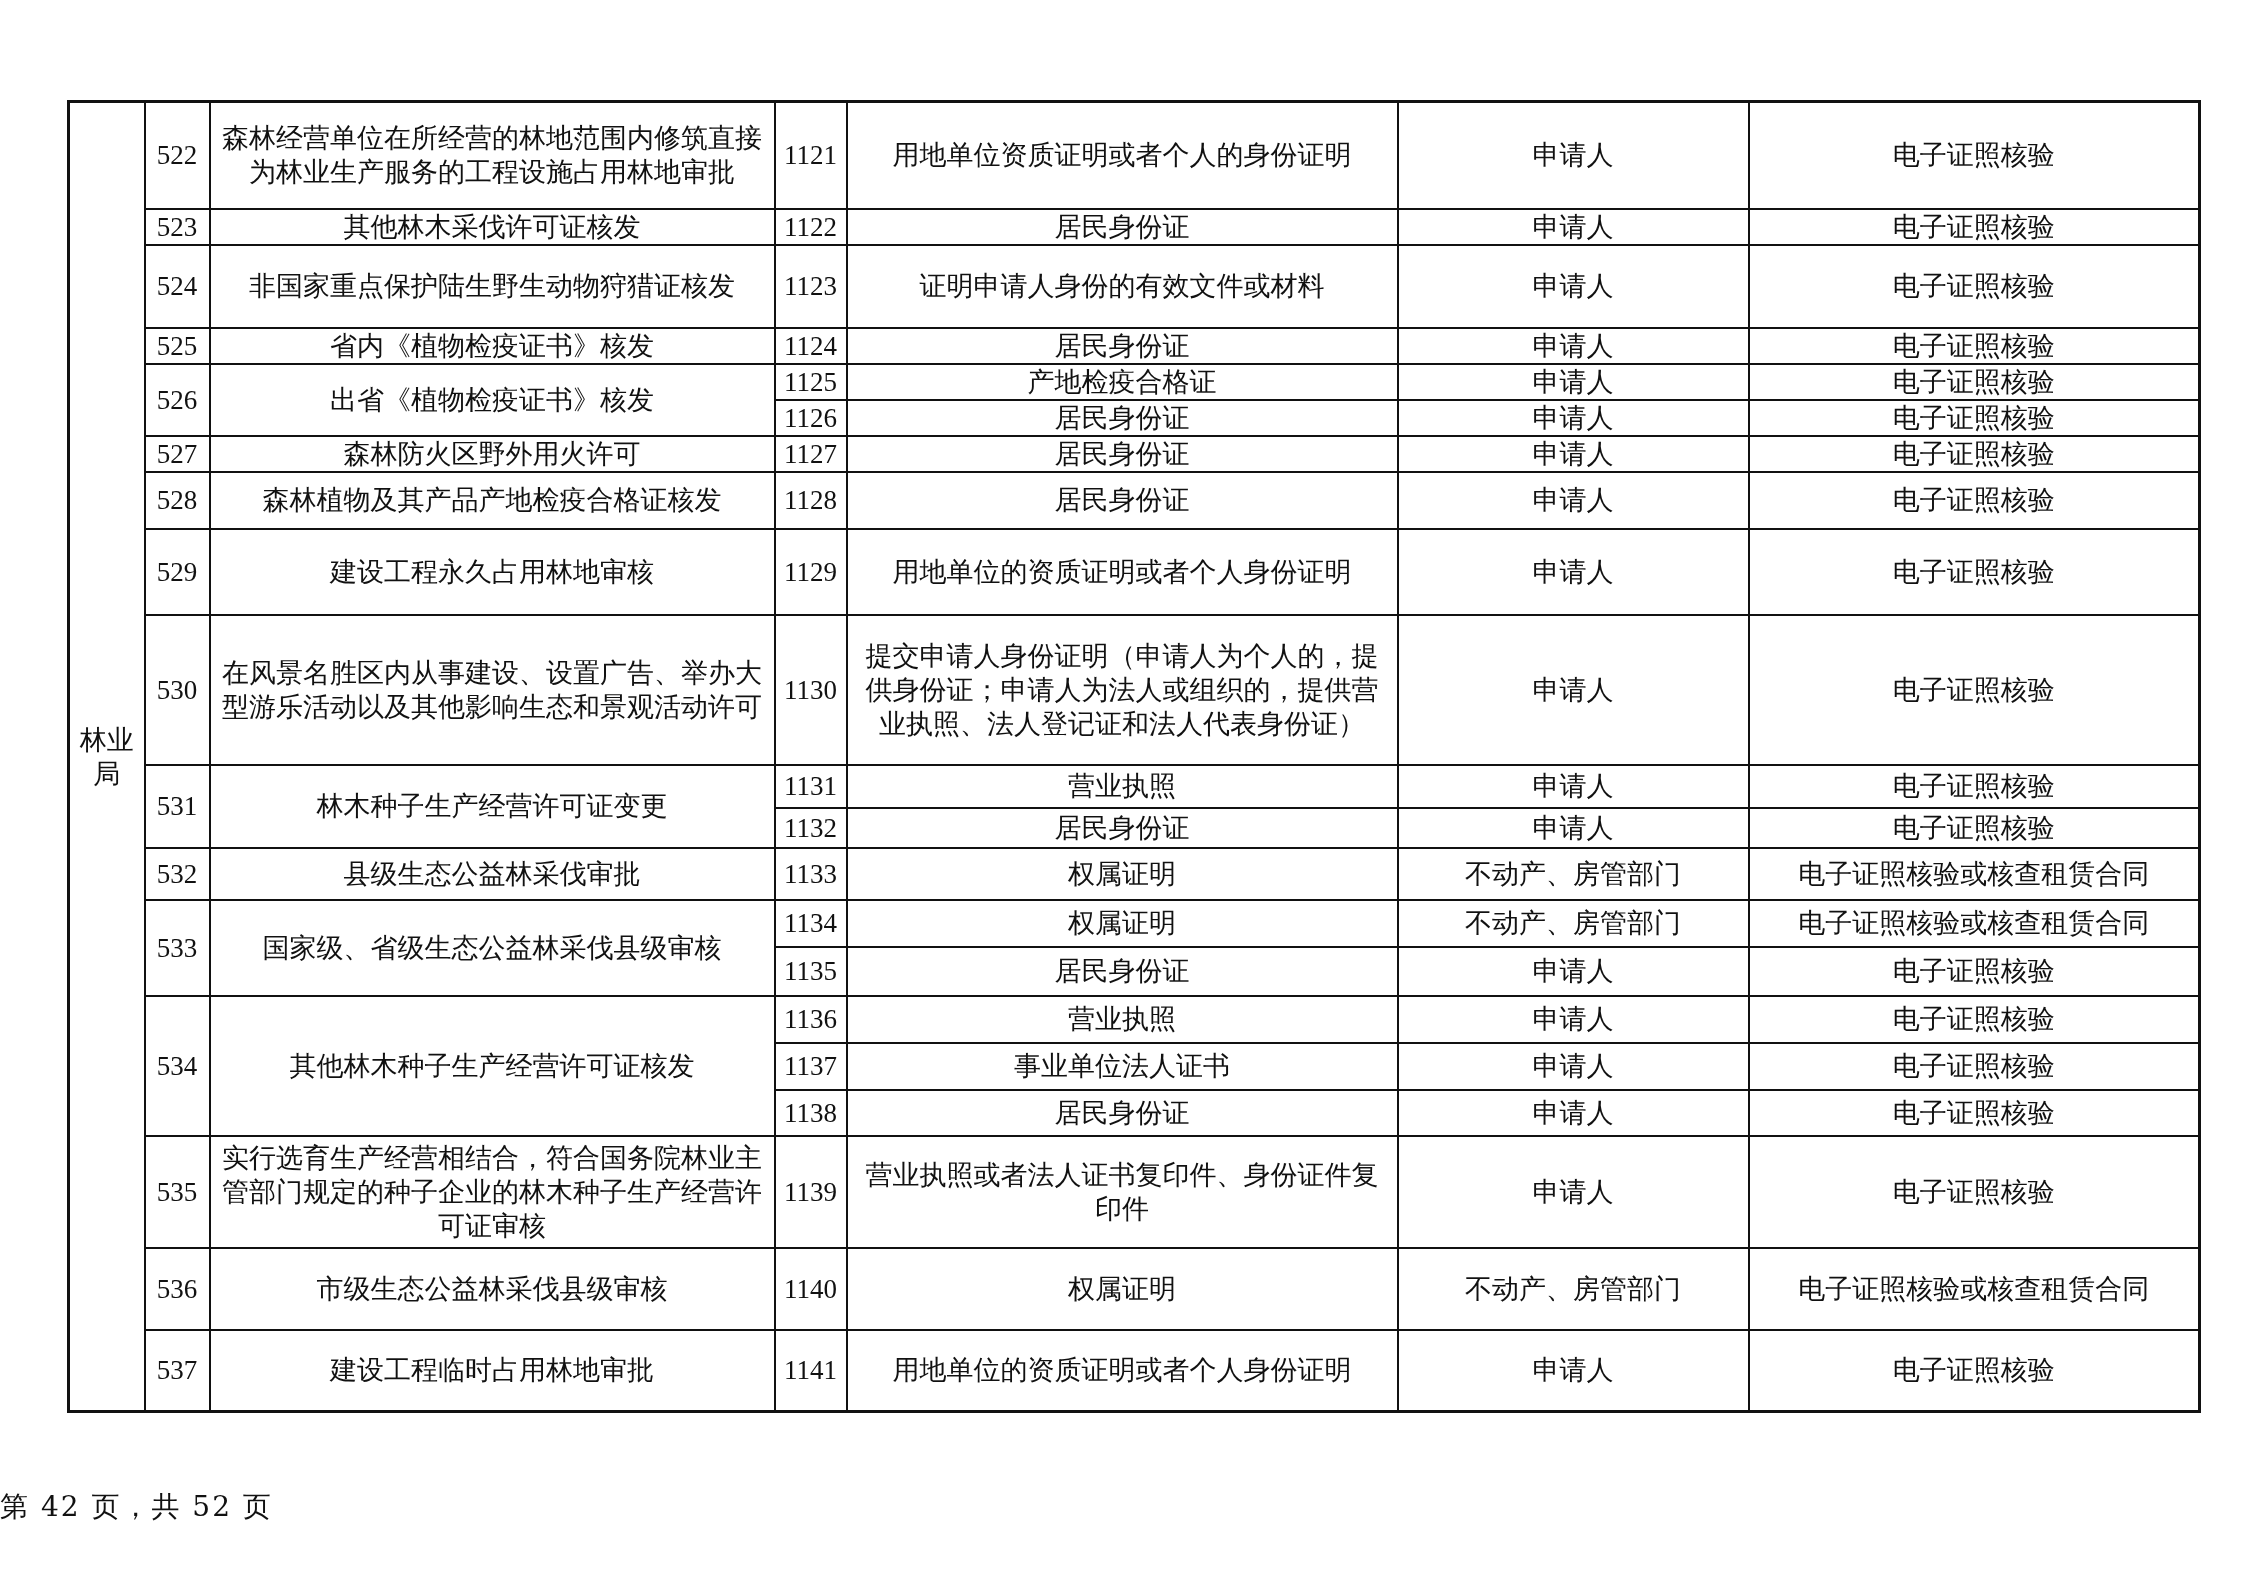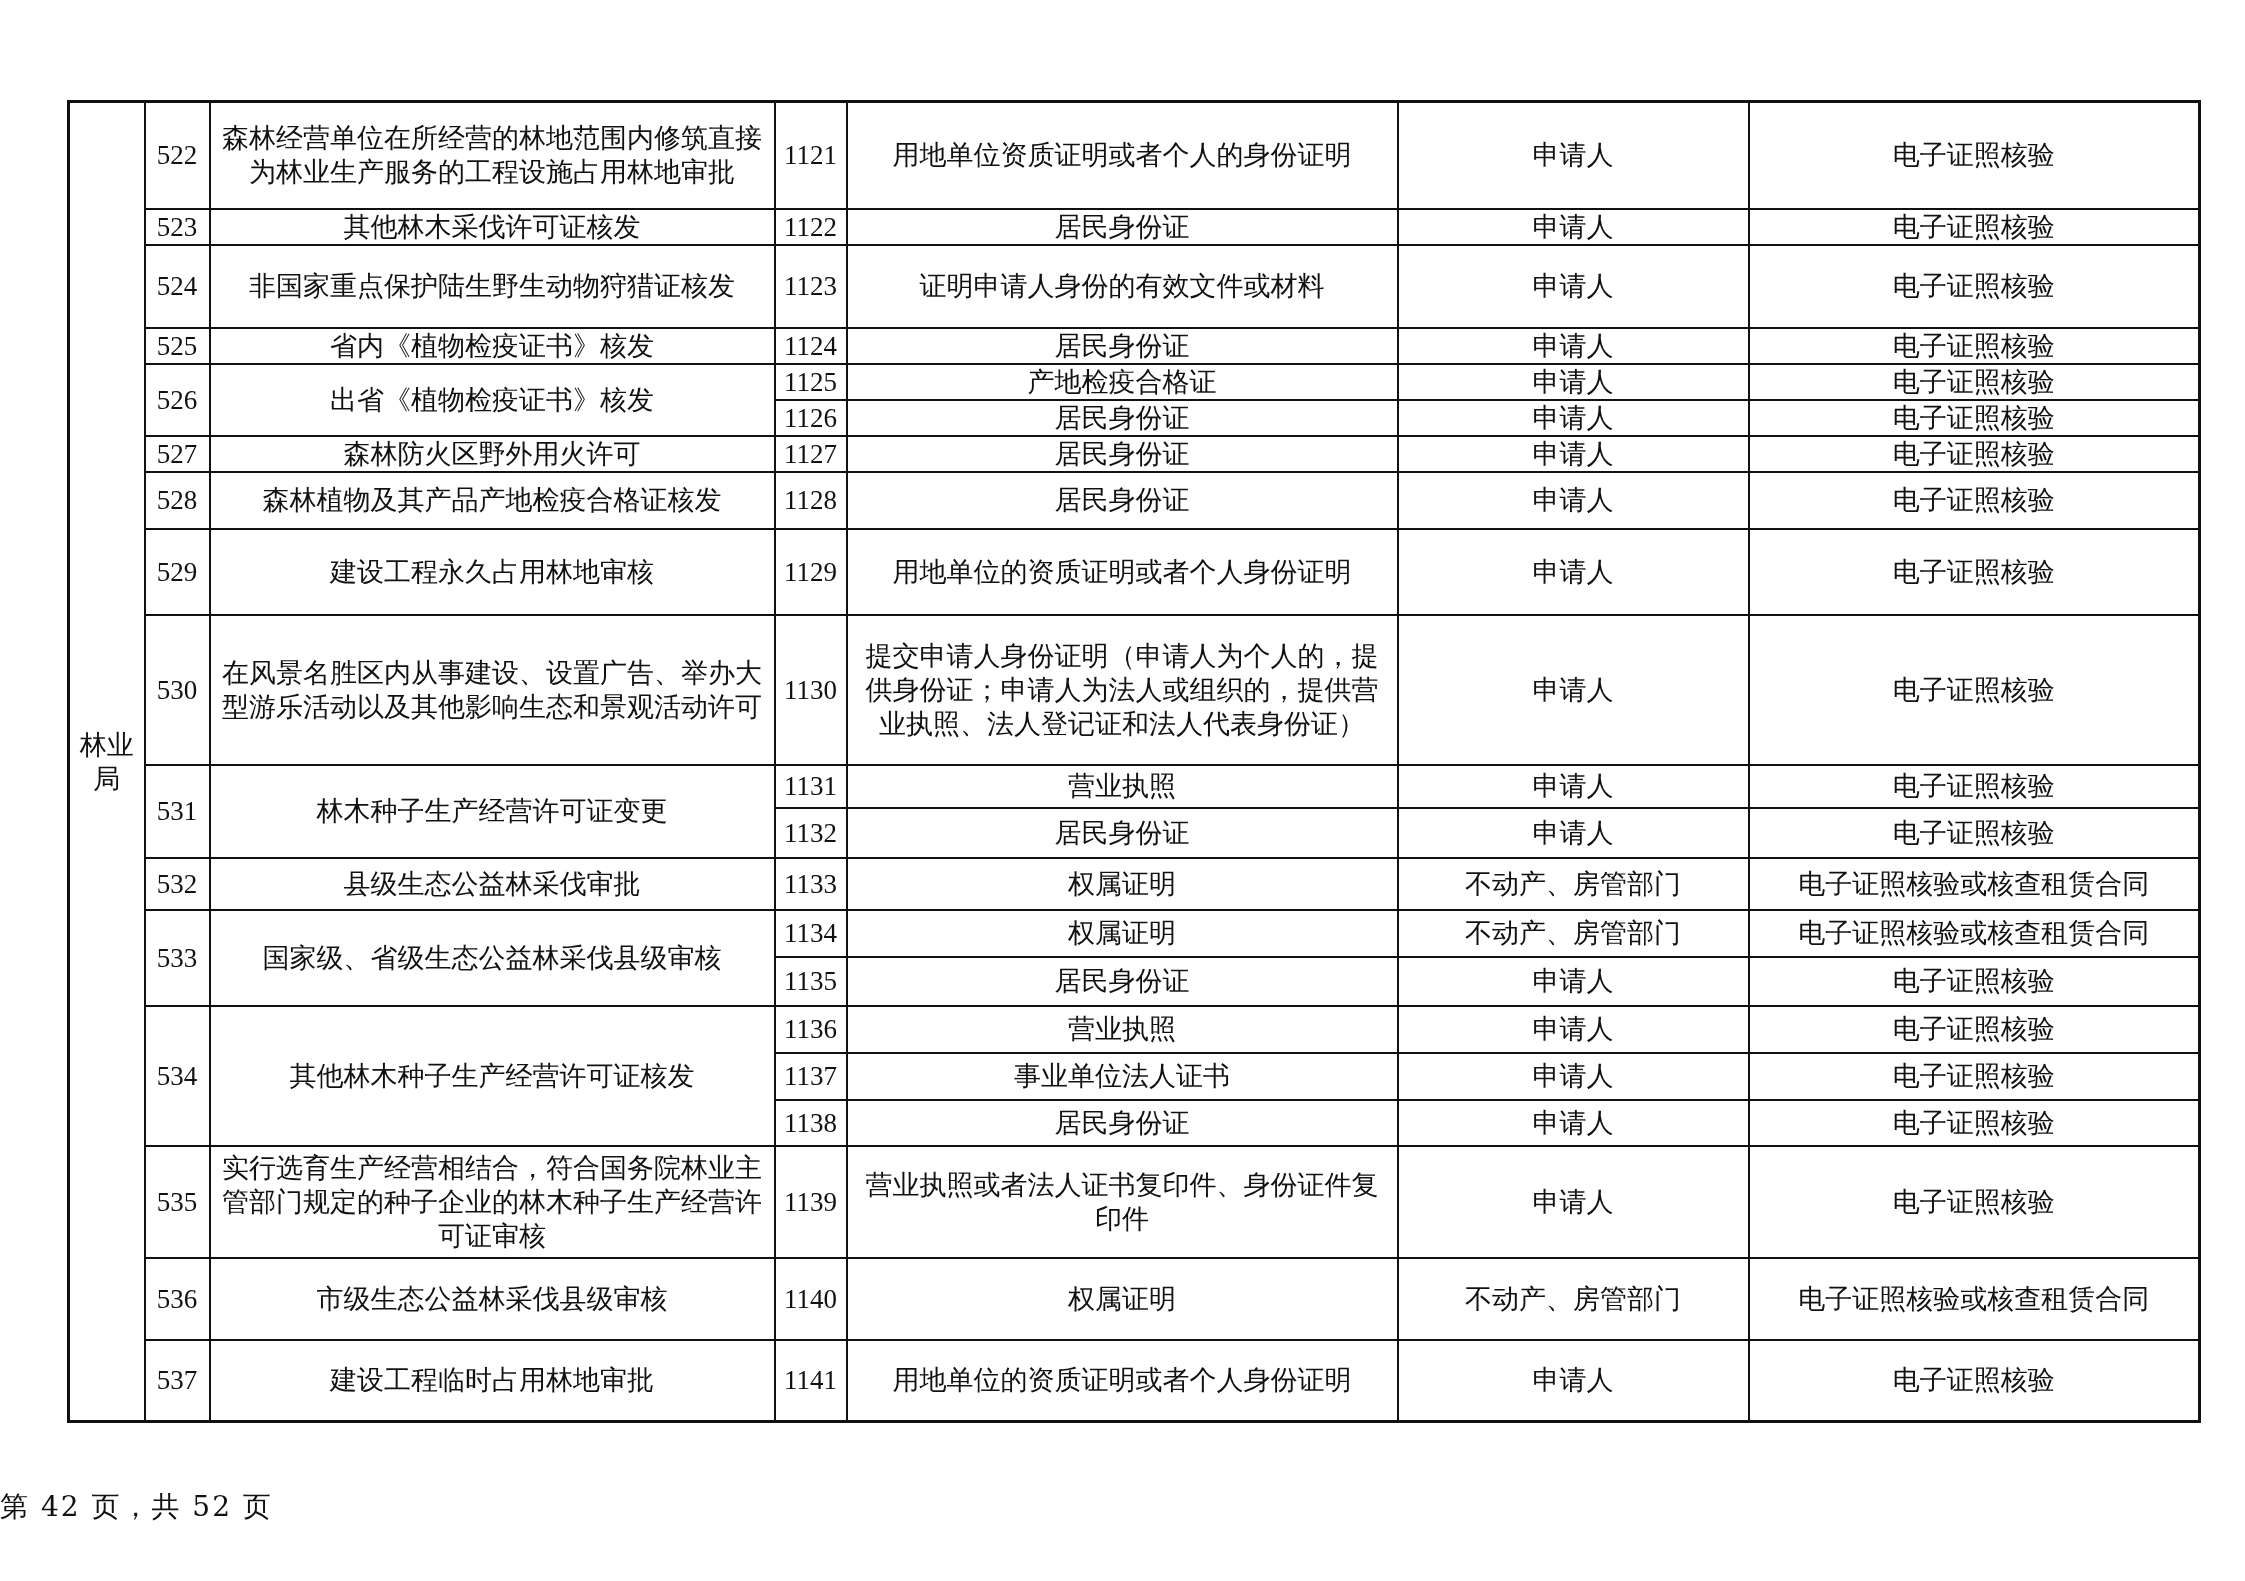"1132" tr { height: 50px -> 40px }
